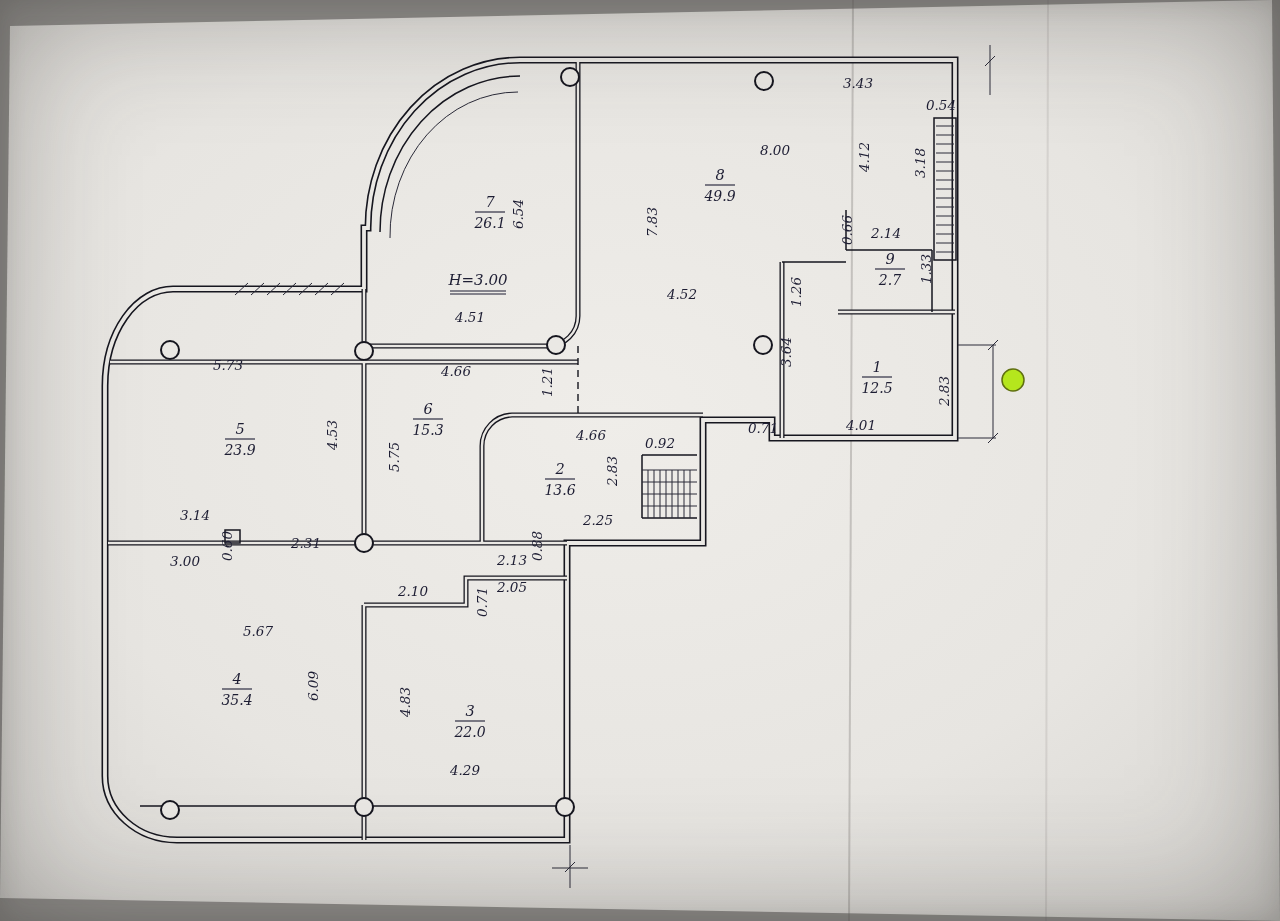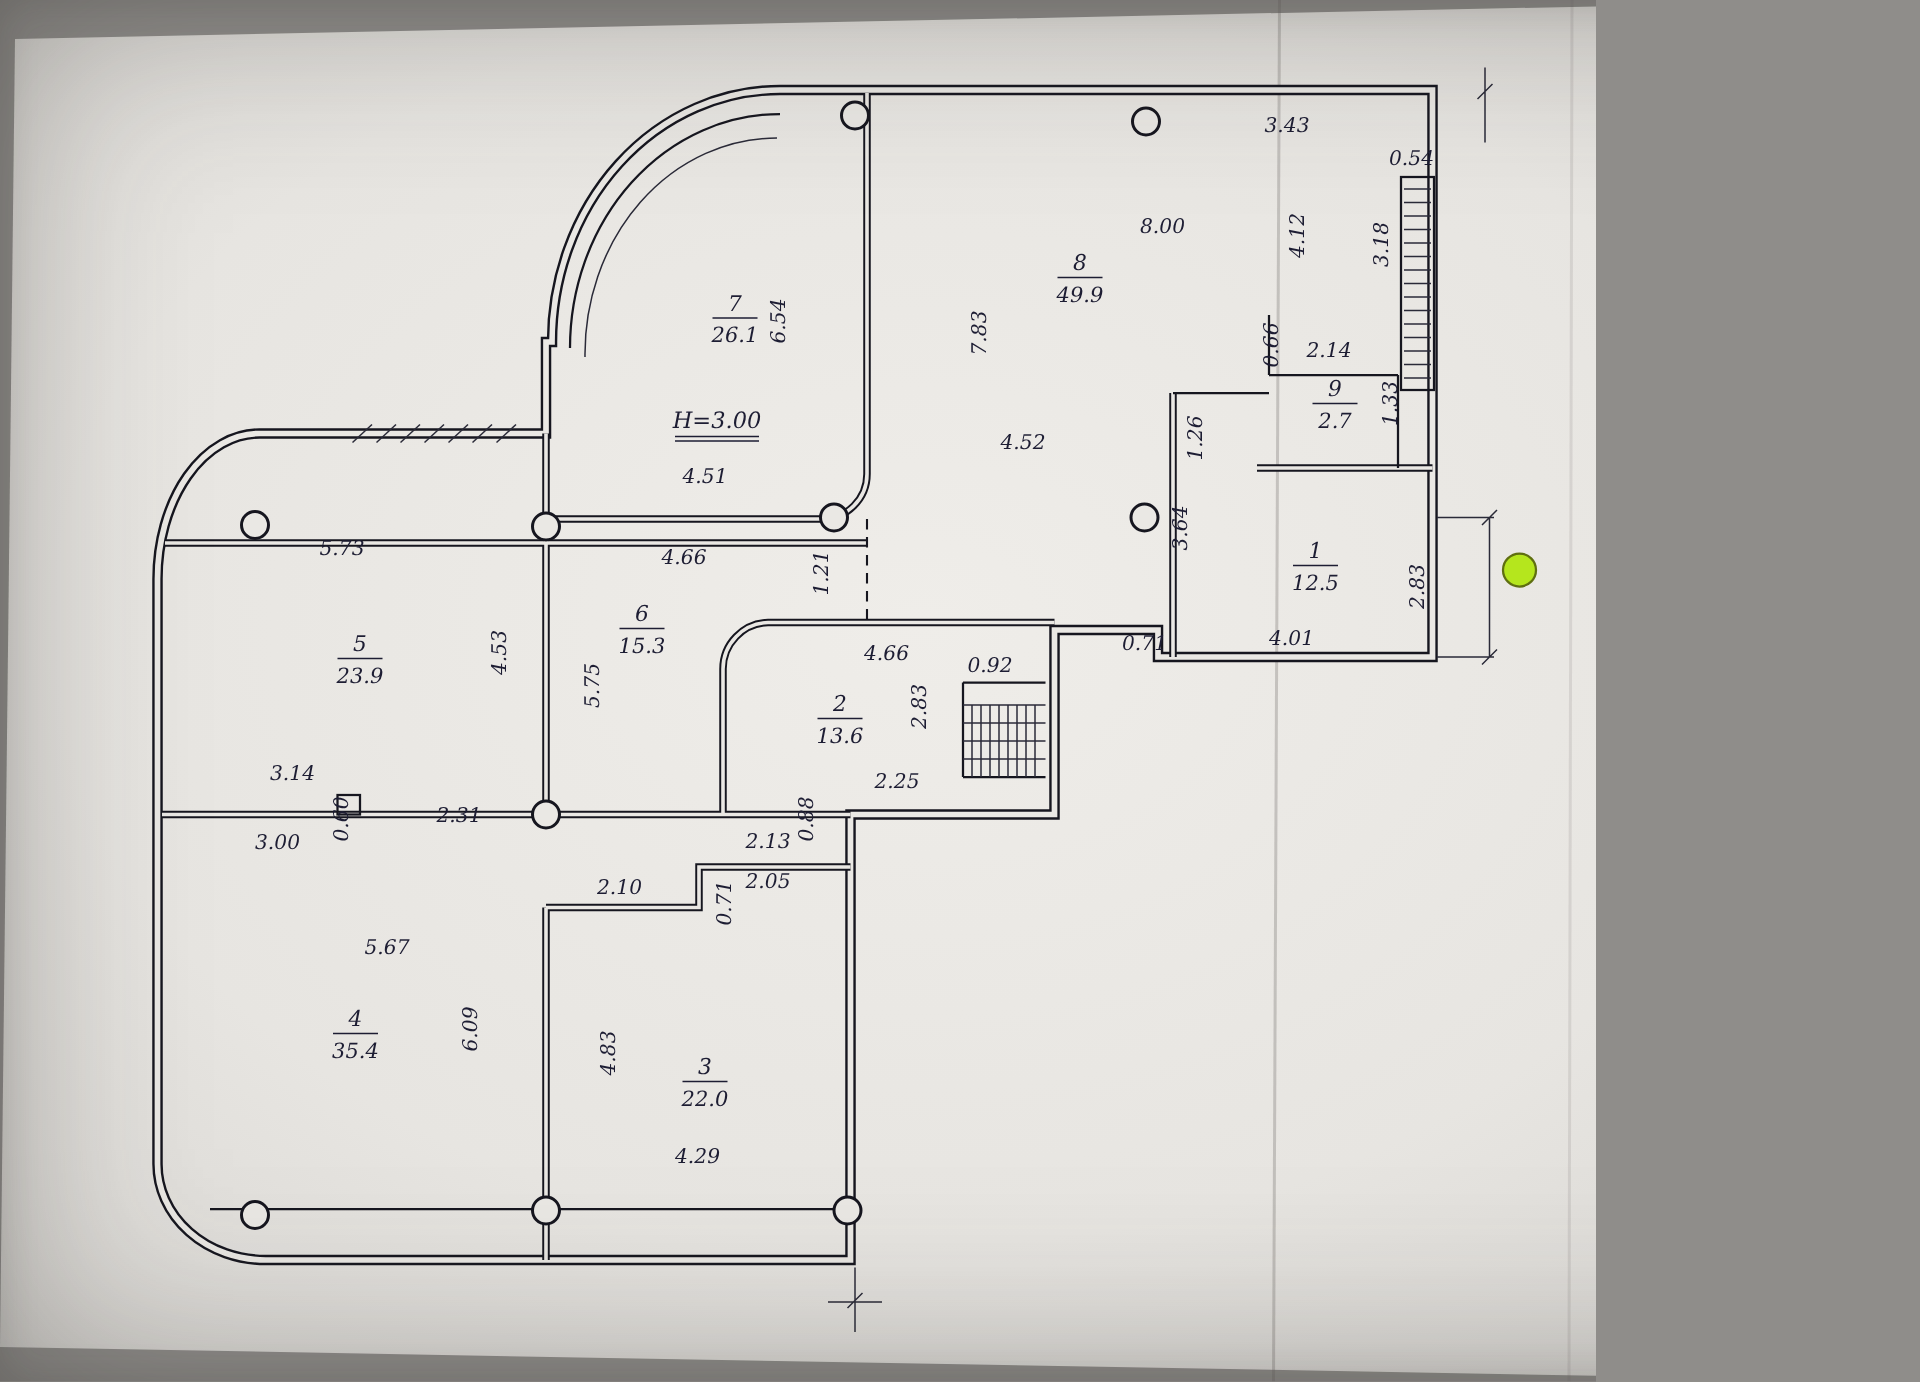"3.43" .stage { width: 1064px -> 1280px }
